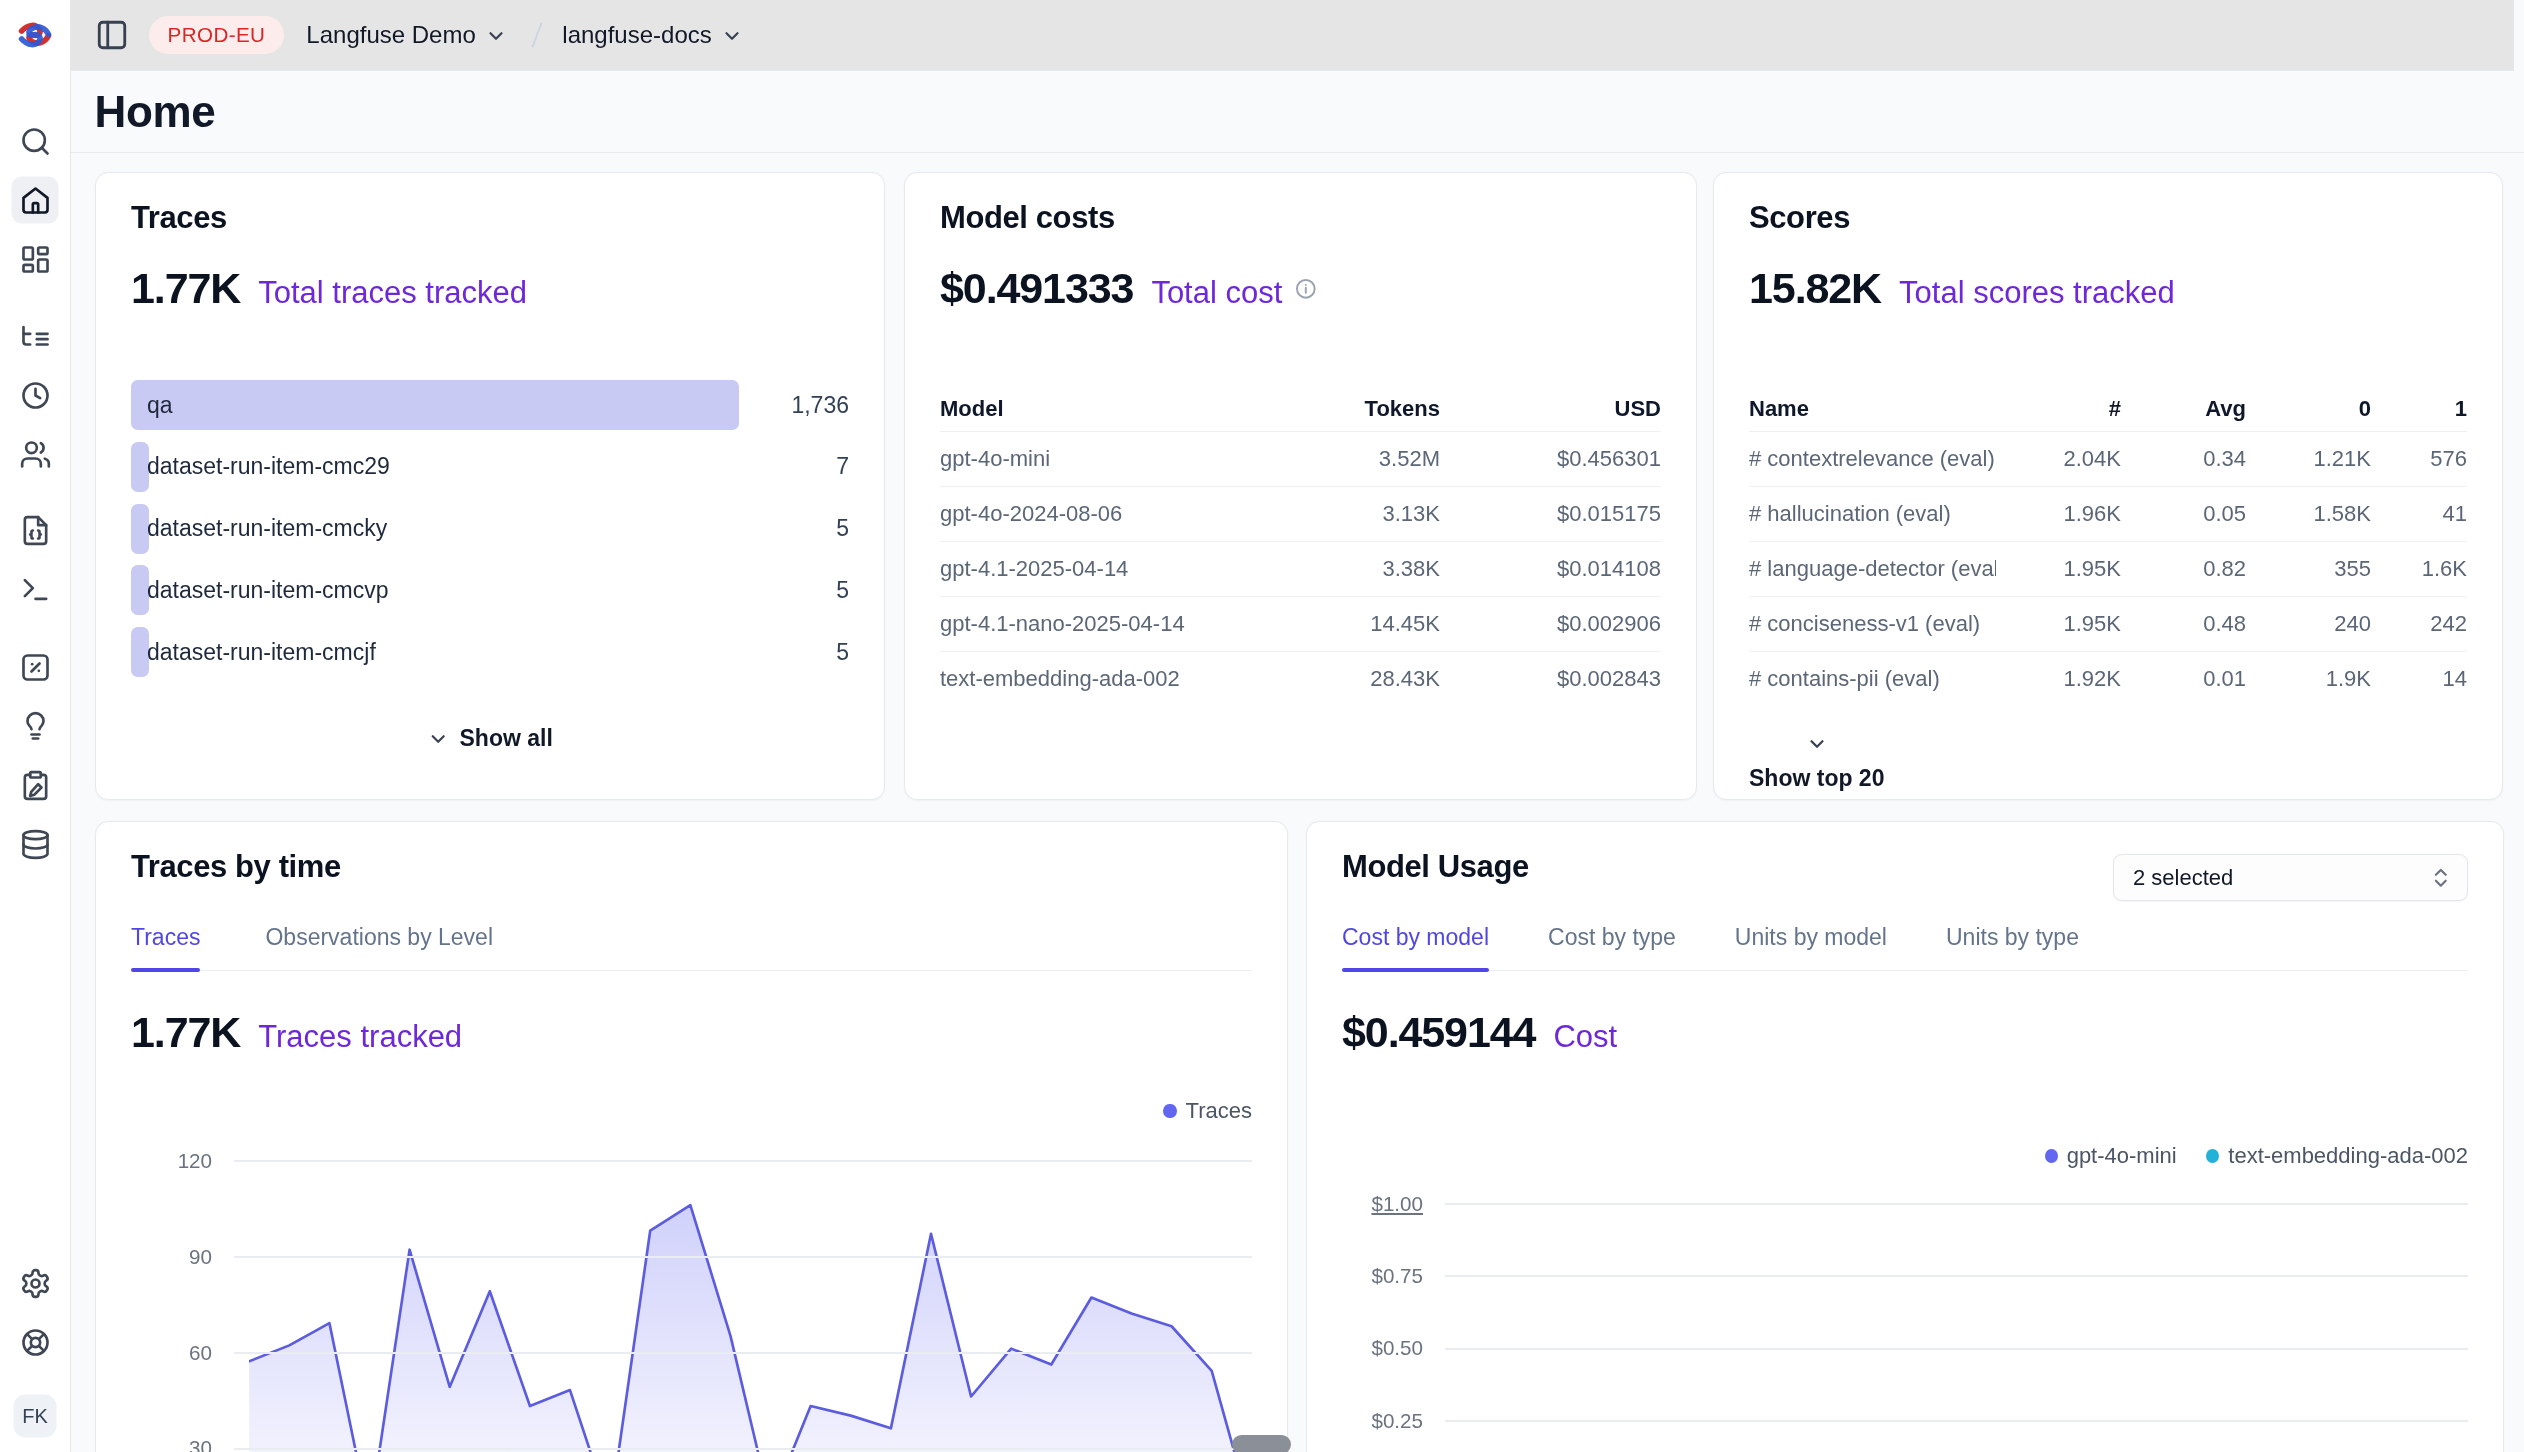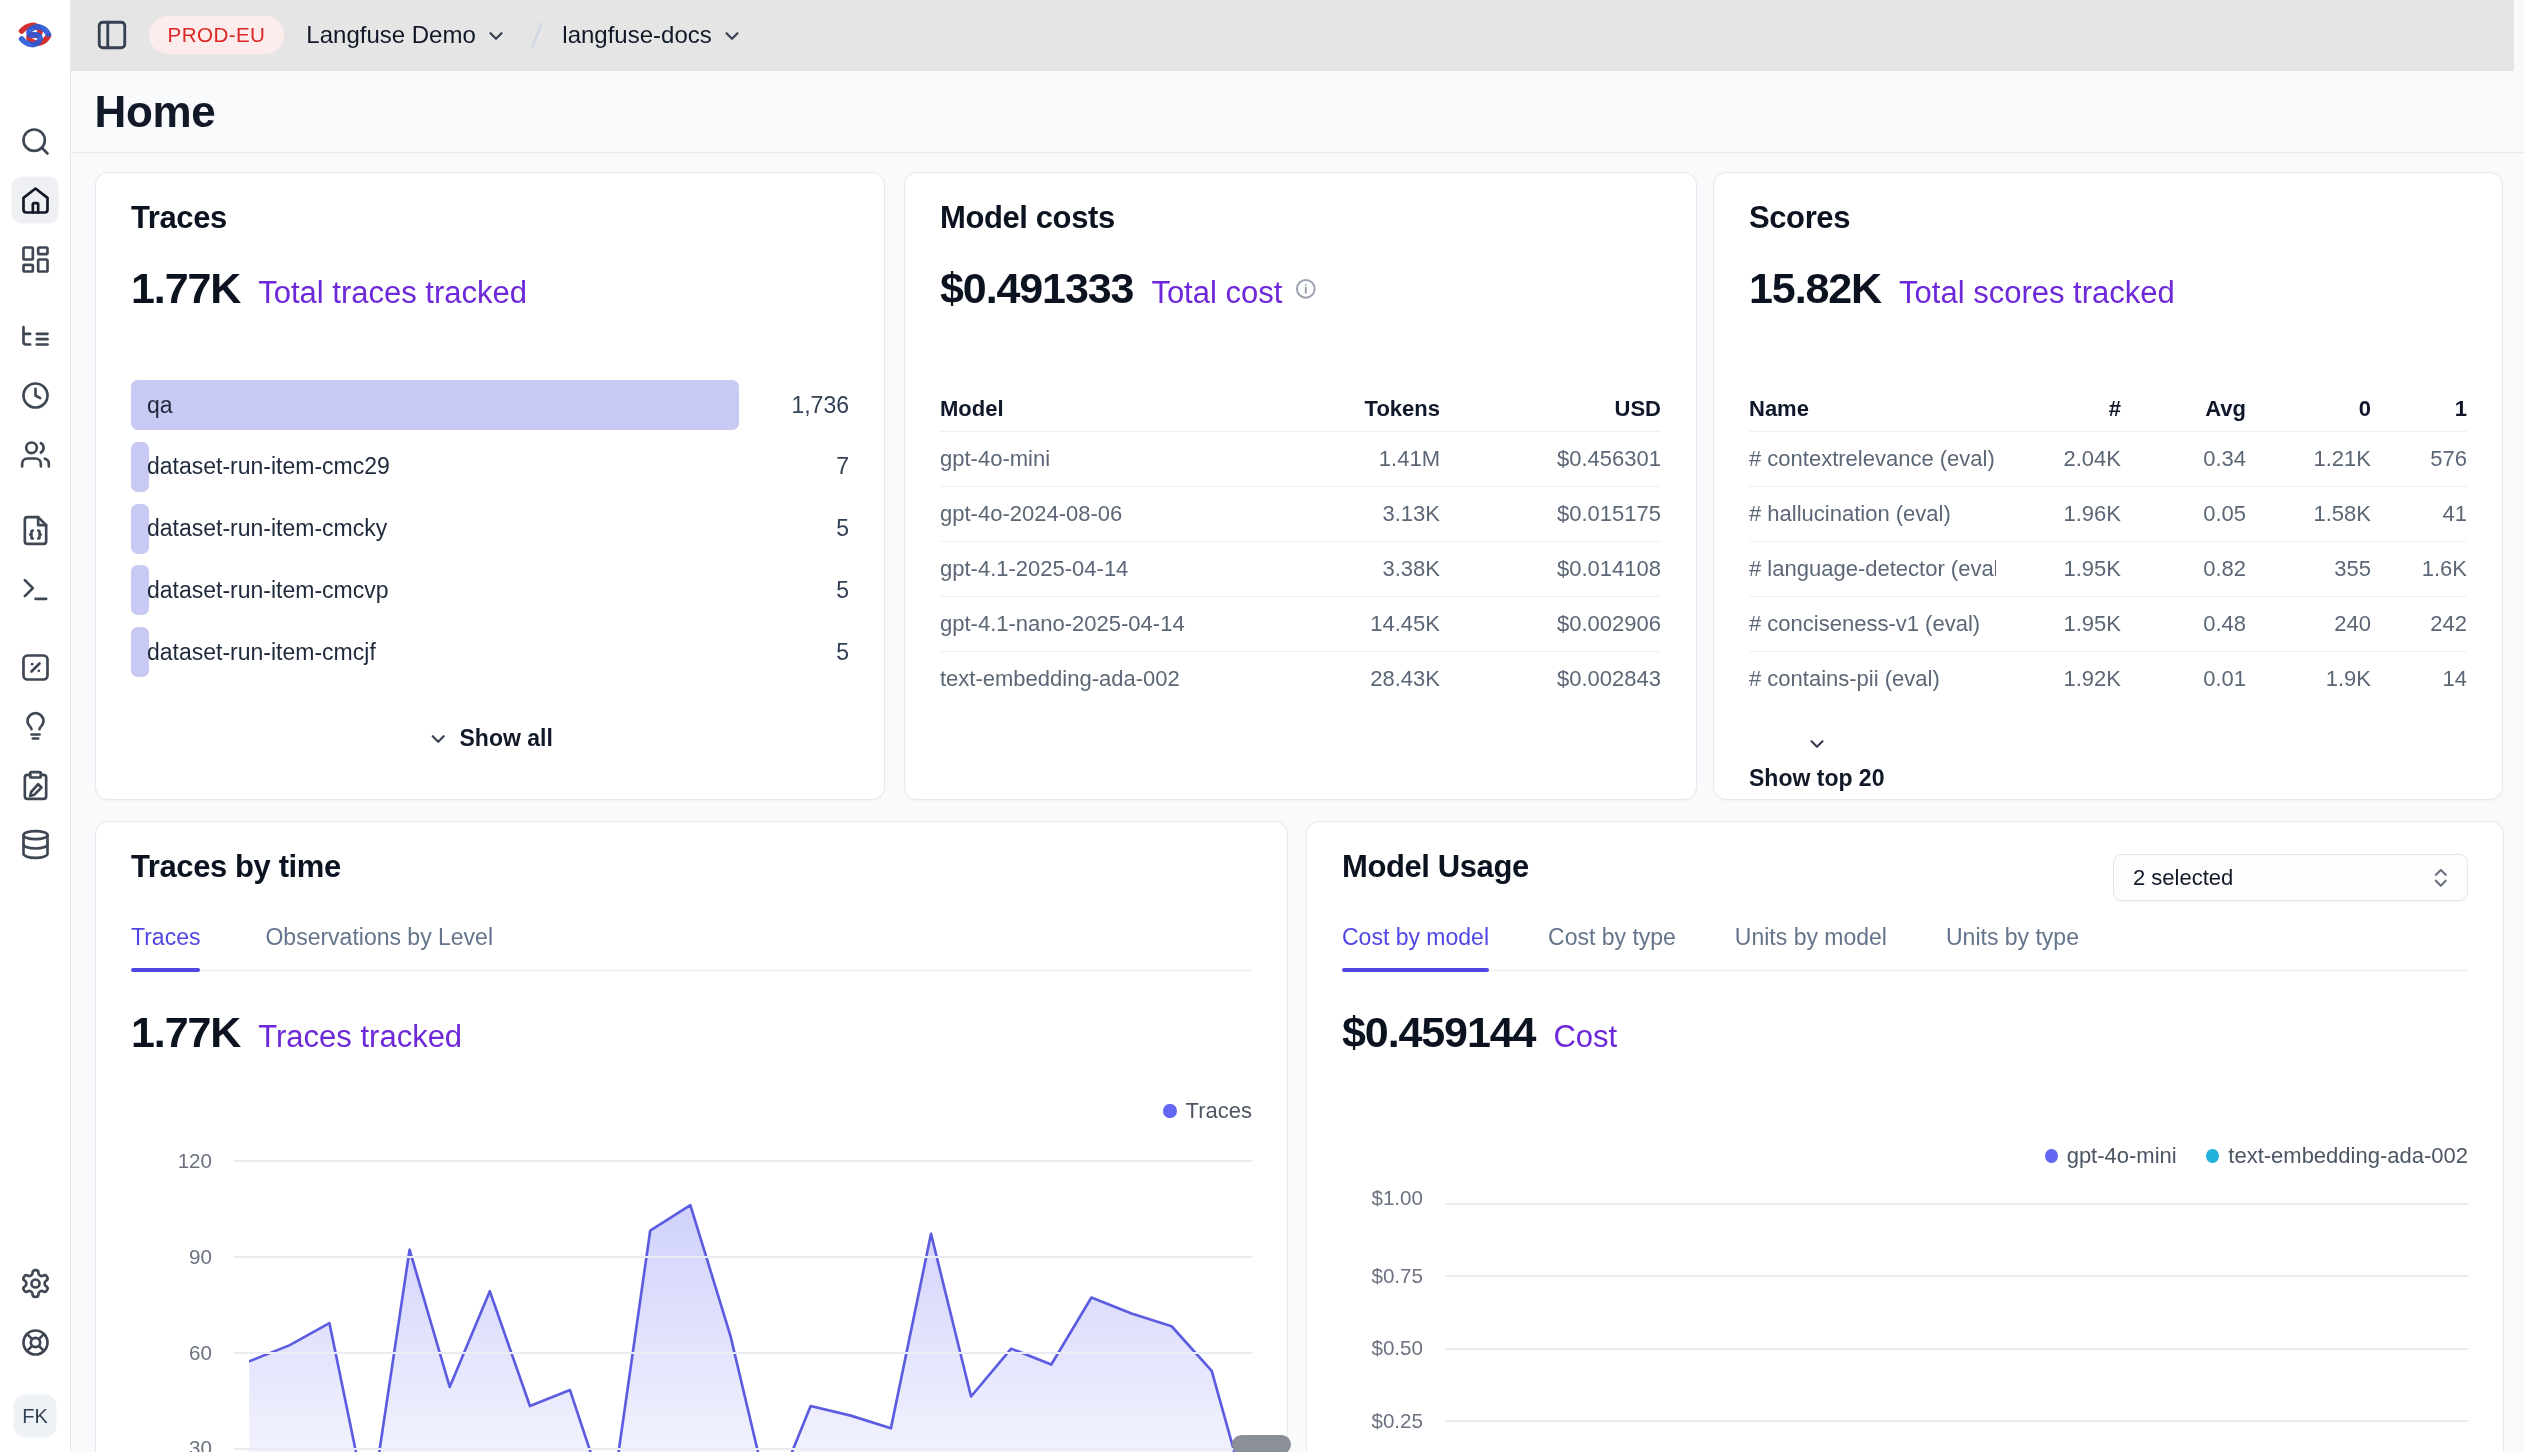"1.41M" span.cell-num { text: 1.41M -> 3.52M }
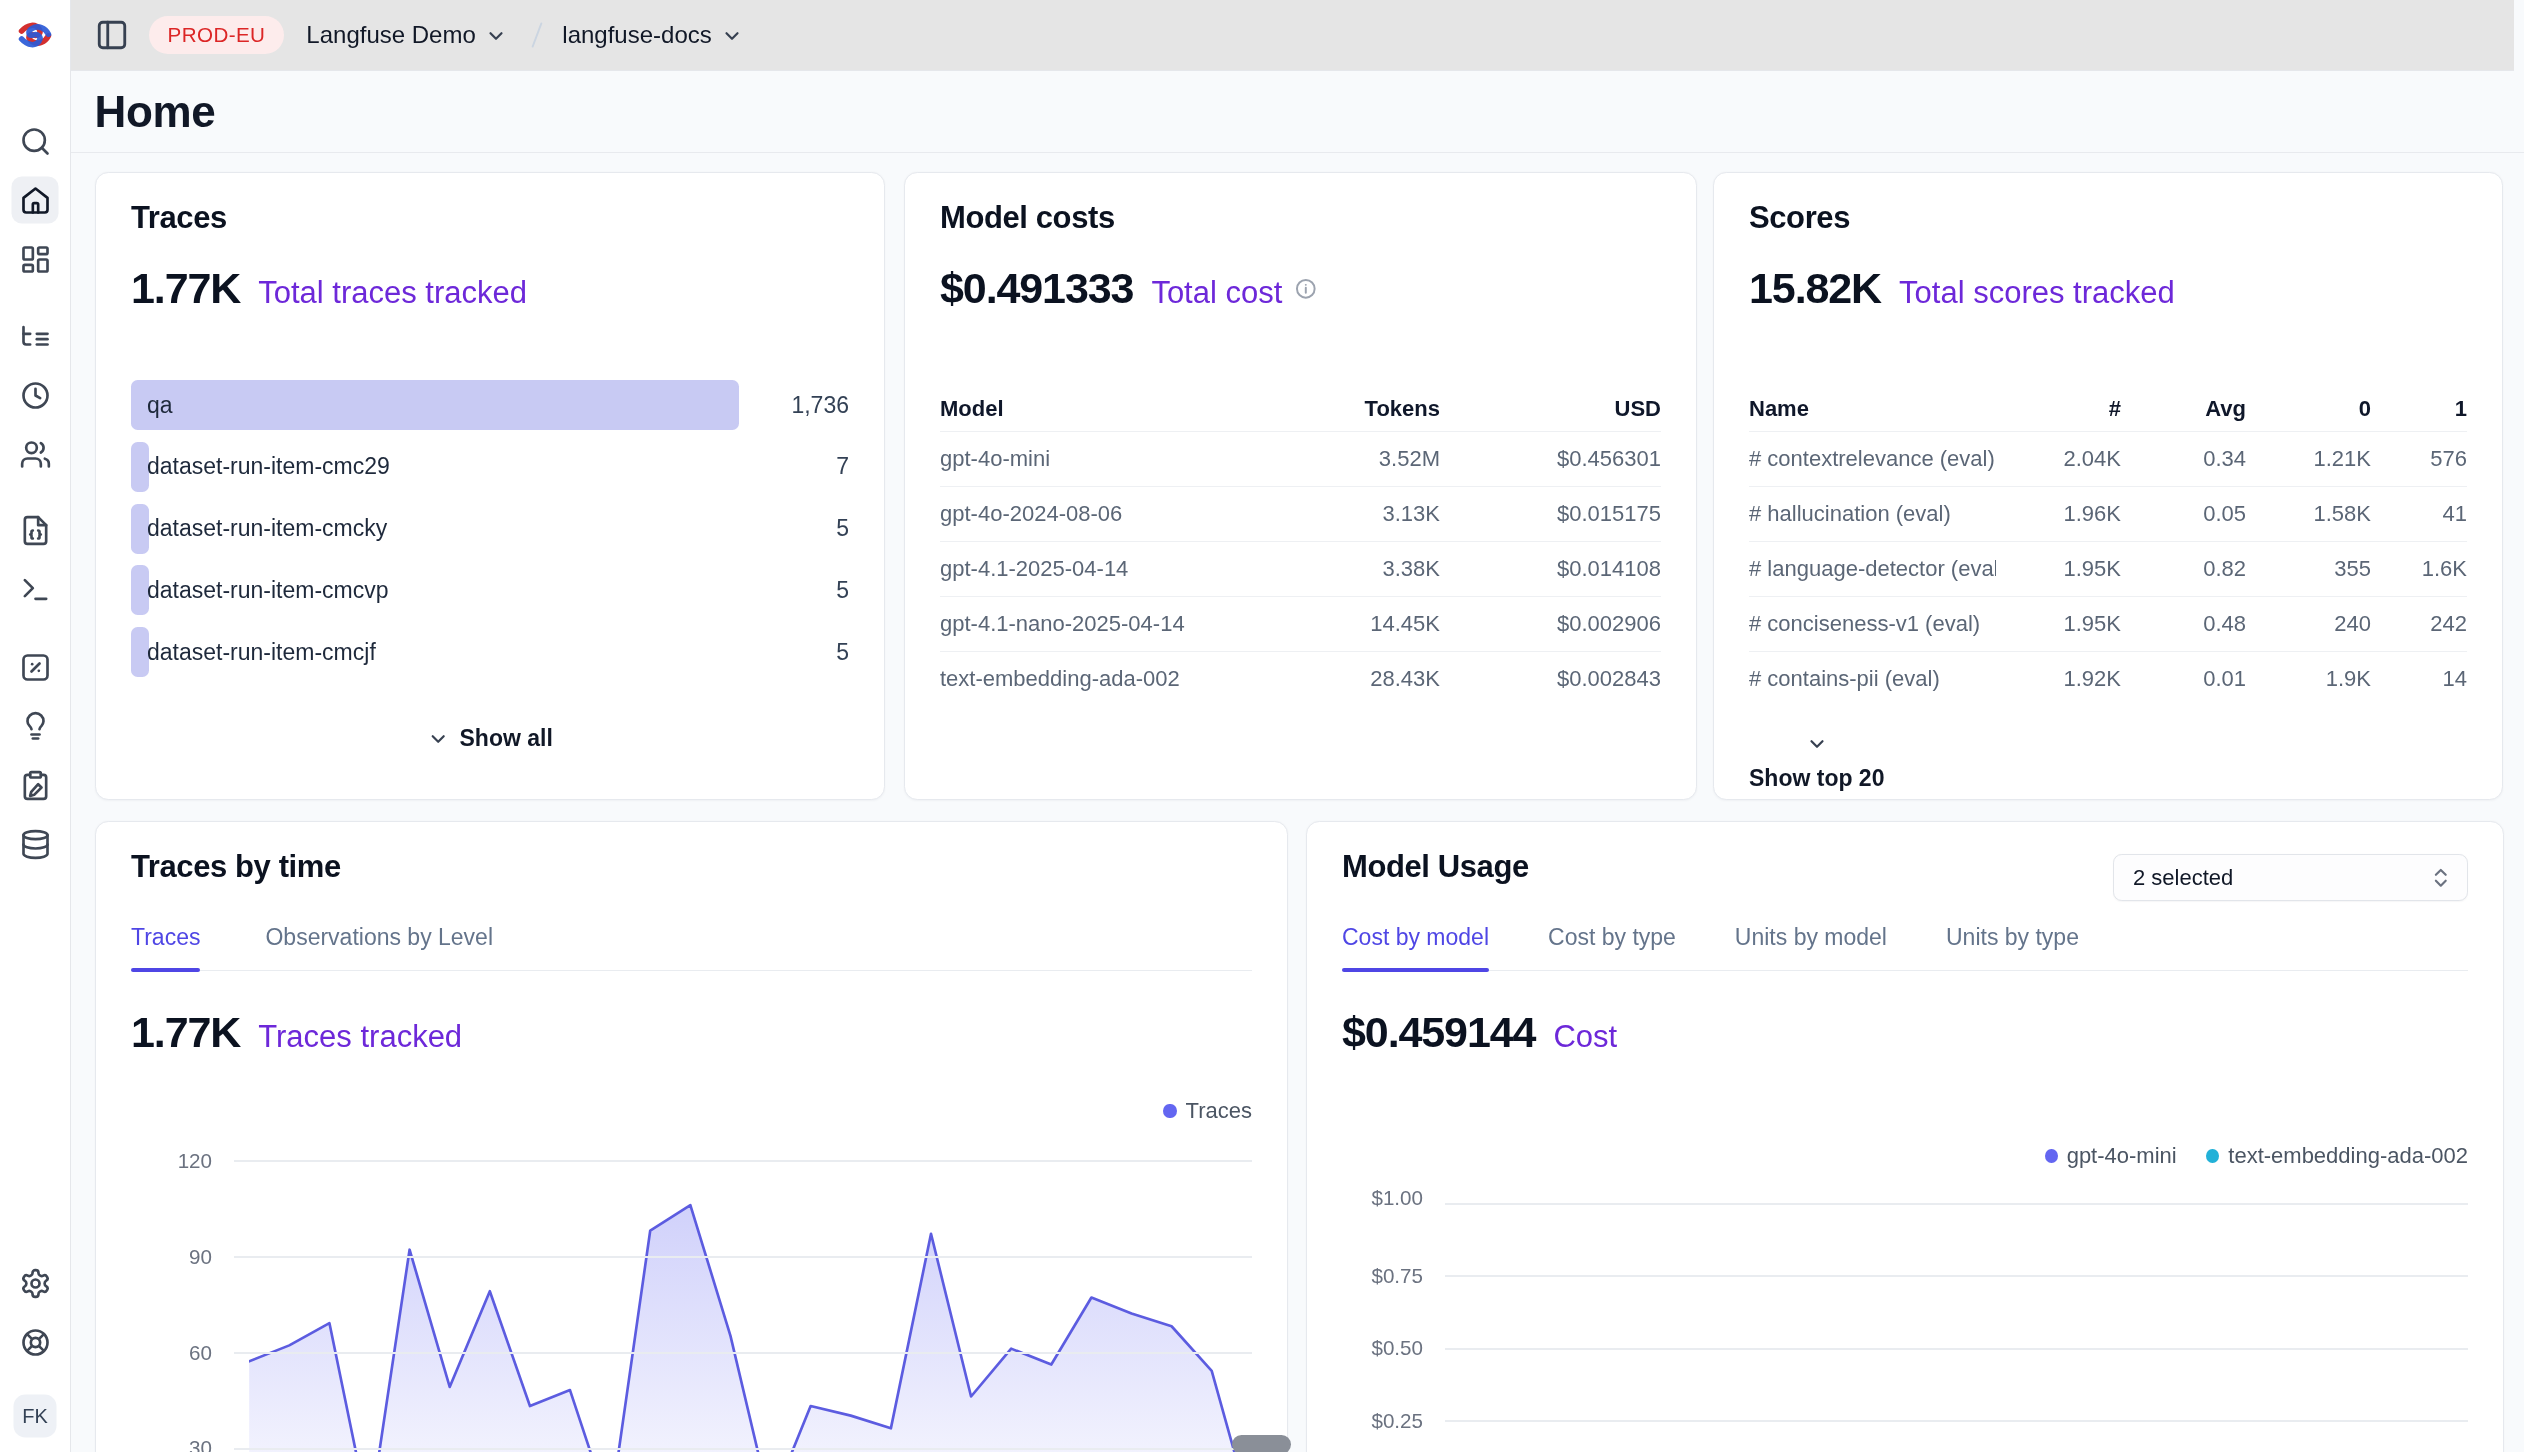"$1.00" span.gridlabel { text-decoration: none -> underline; top: 8px -> 14px }
